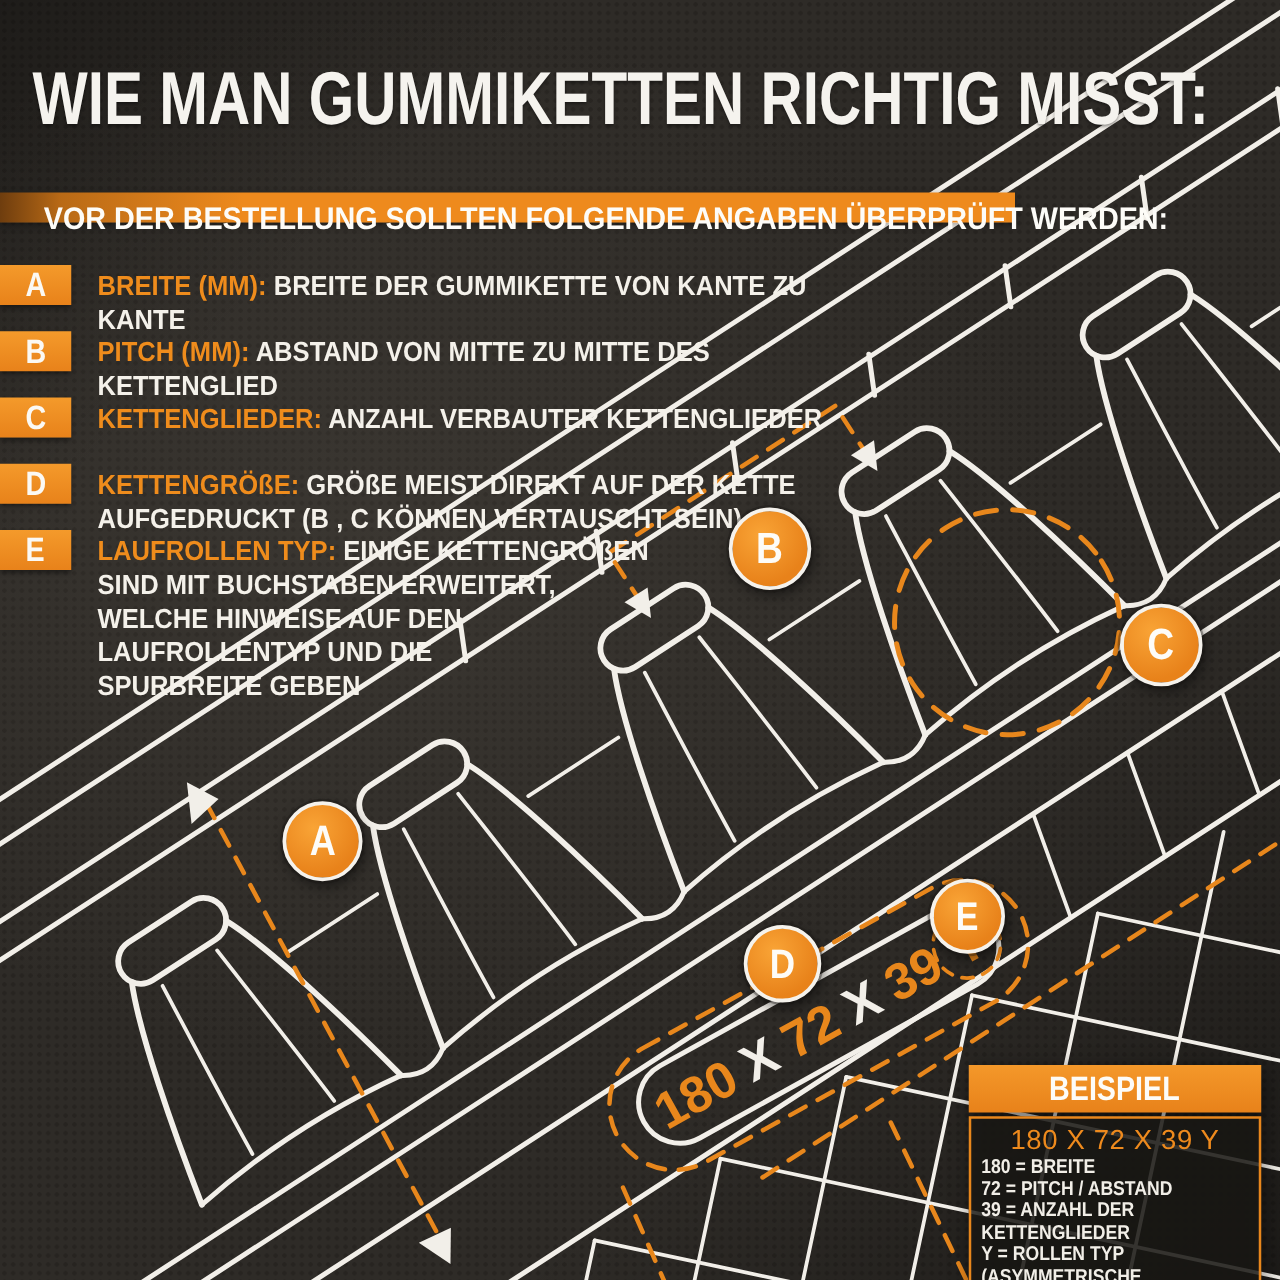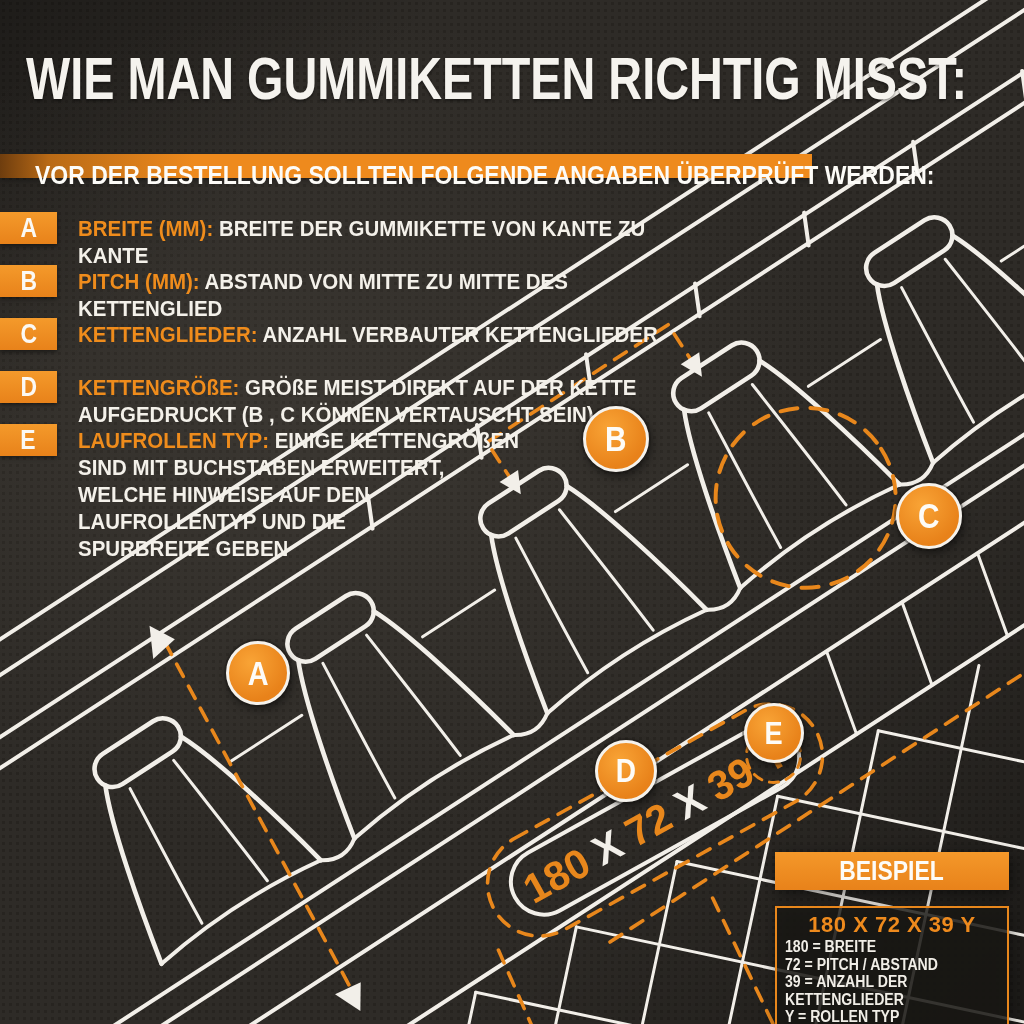"BEISPIEL" .example-header { margin-bottom: 16px -> 3px }
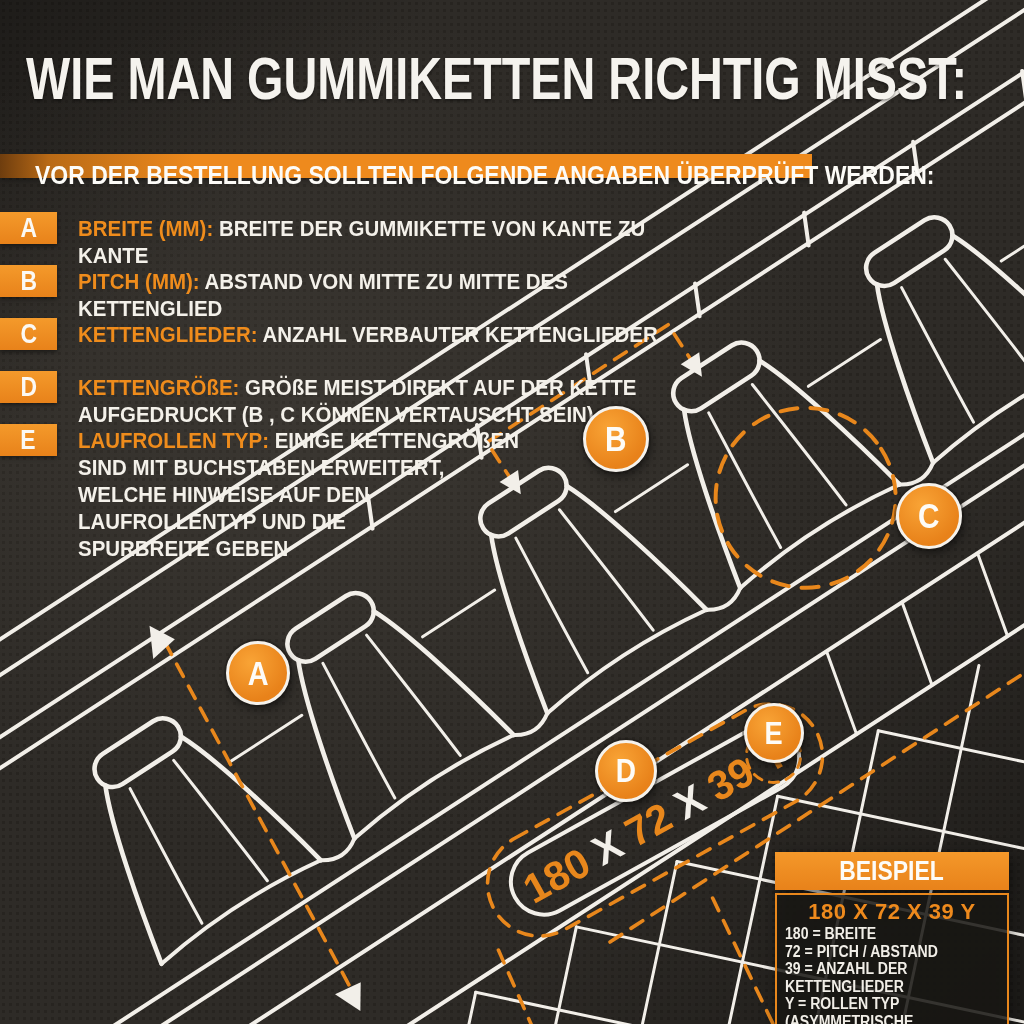"180 X 72 X 39" .example-size { font-weight: 700 -> 400 }
